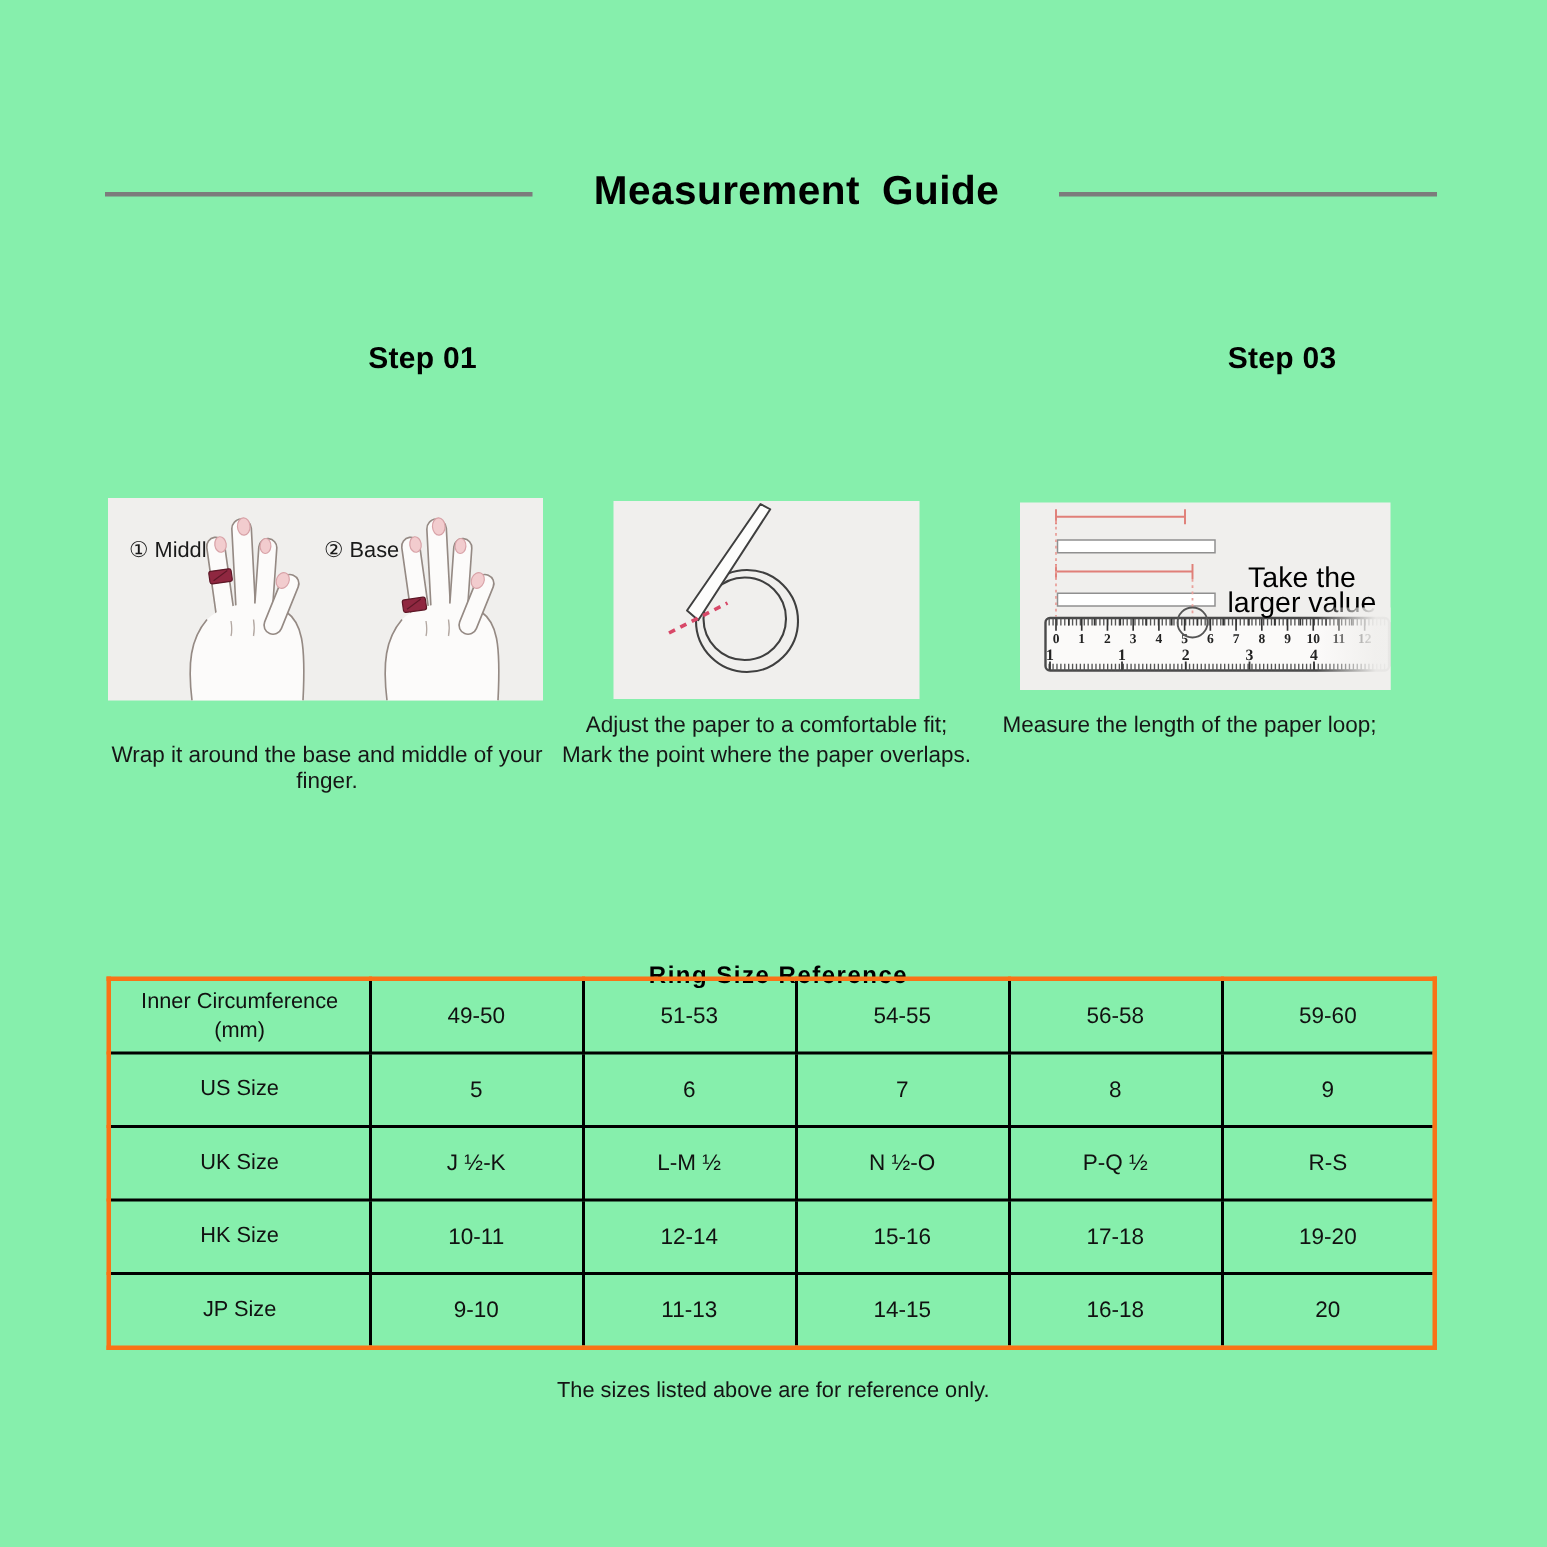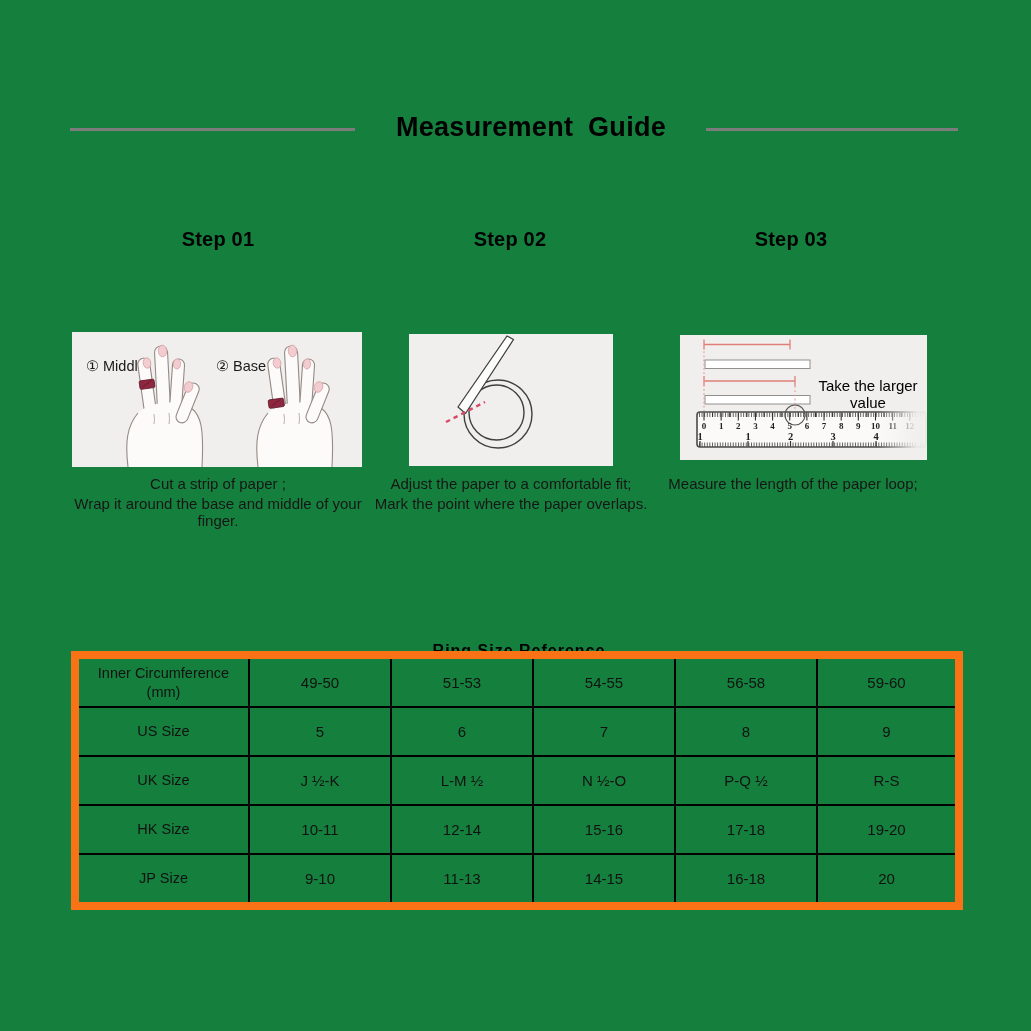"Measurement Guide" .stage { background: #15803d -> #86efac }
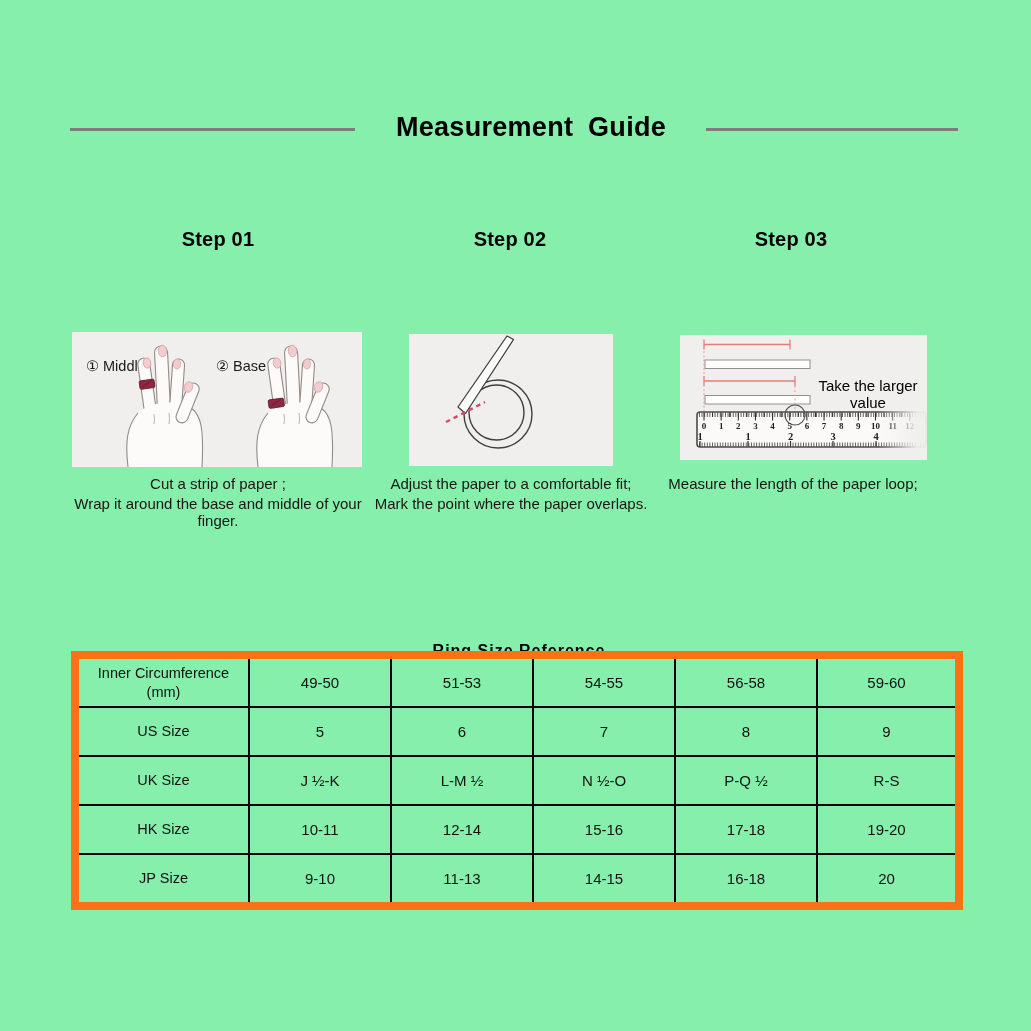"Step 01" .step-heading { text-align: center -> right }
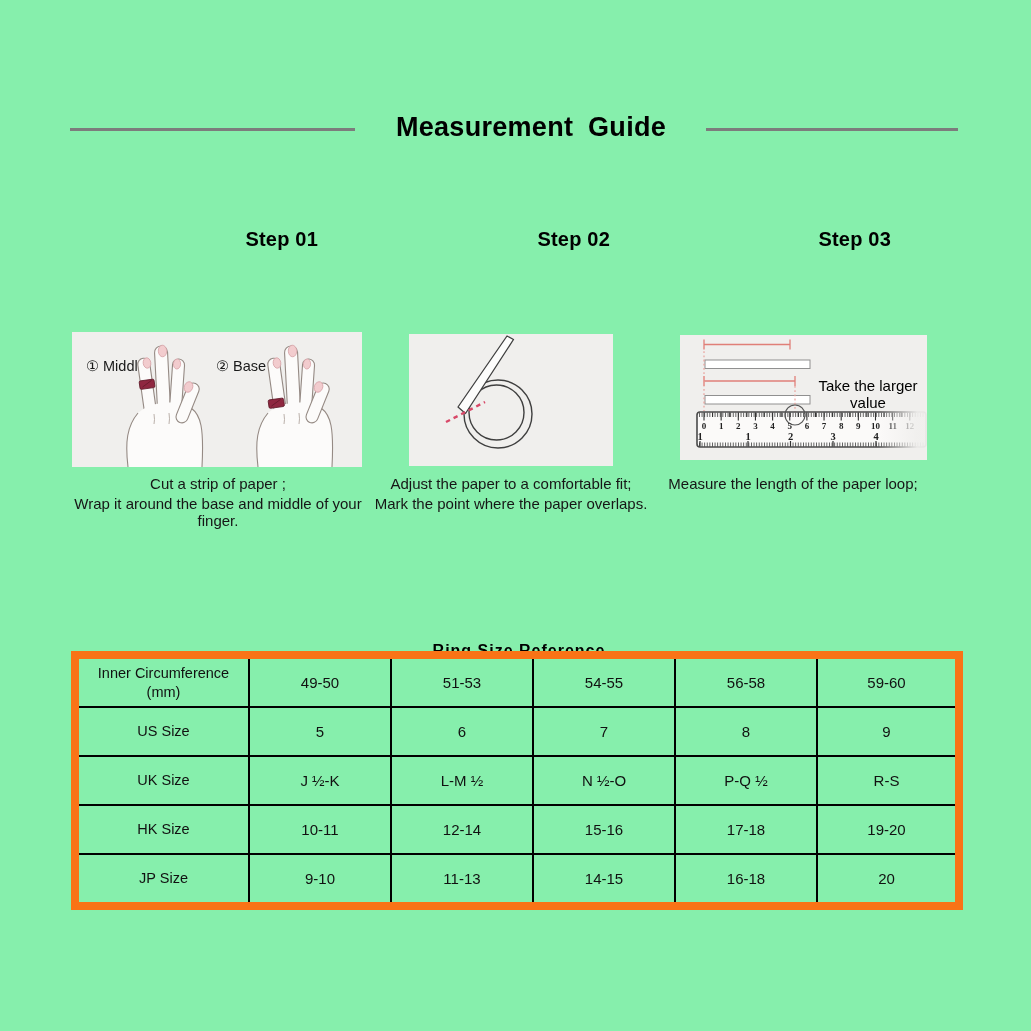"Step 02" div.step-heading { html: <div>Step 02</div> -> none }
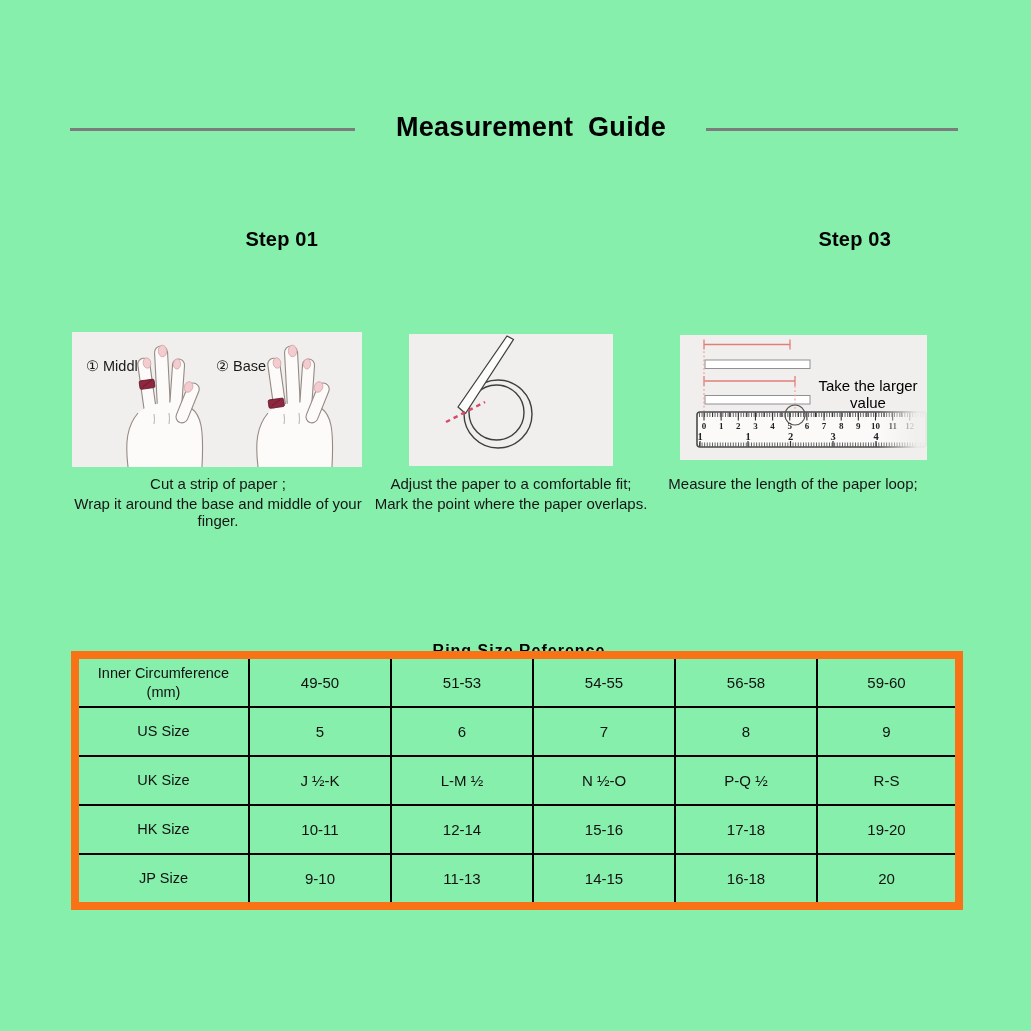"Take the larger value" .annotation { font-size: 15px -> 19px }
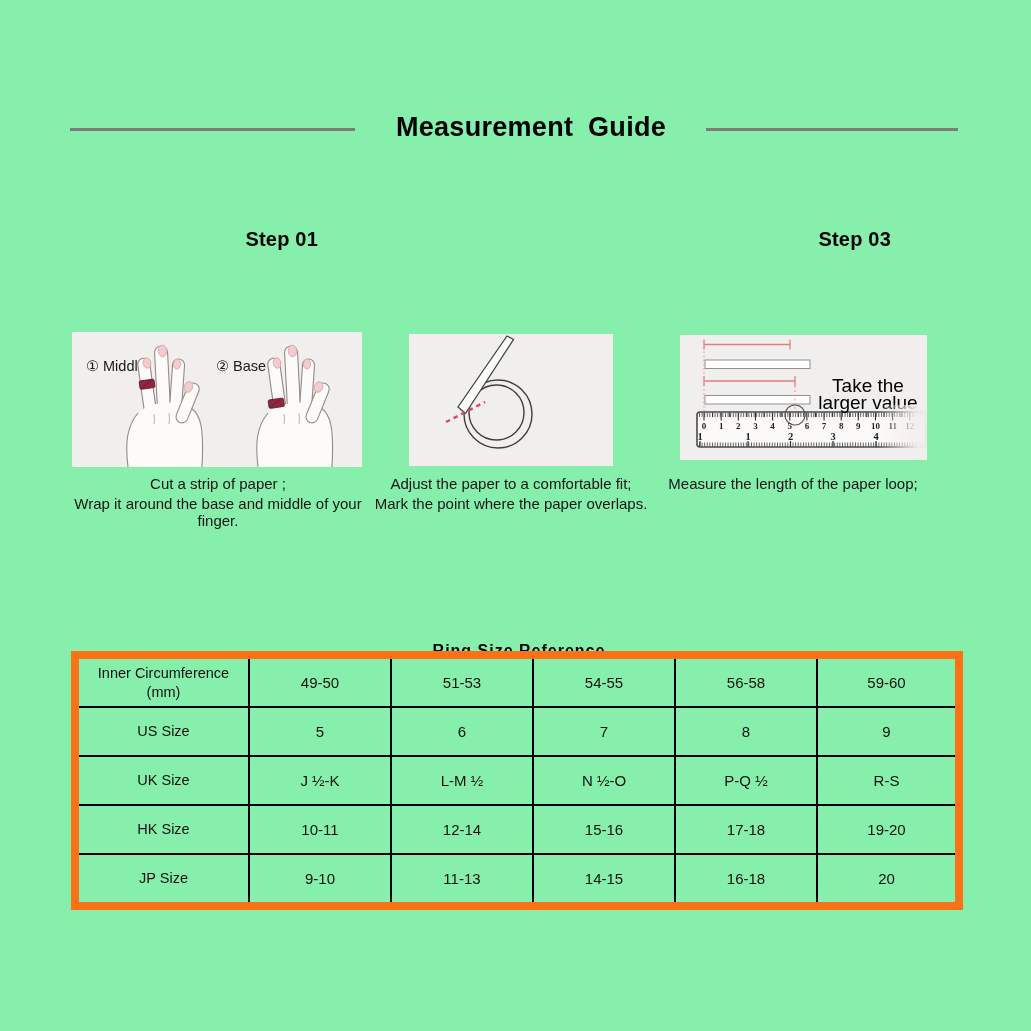"Cut a strip of paper" div.caption { html: <div>Cut a strip of paper ;</div> -> none }
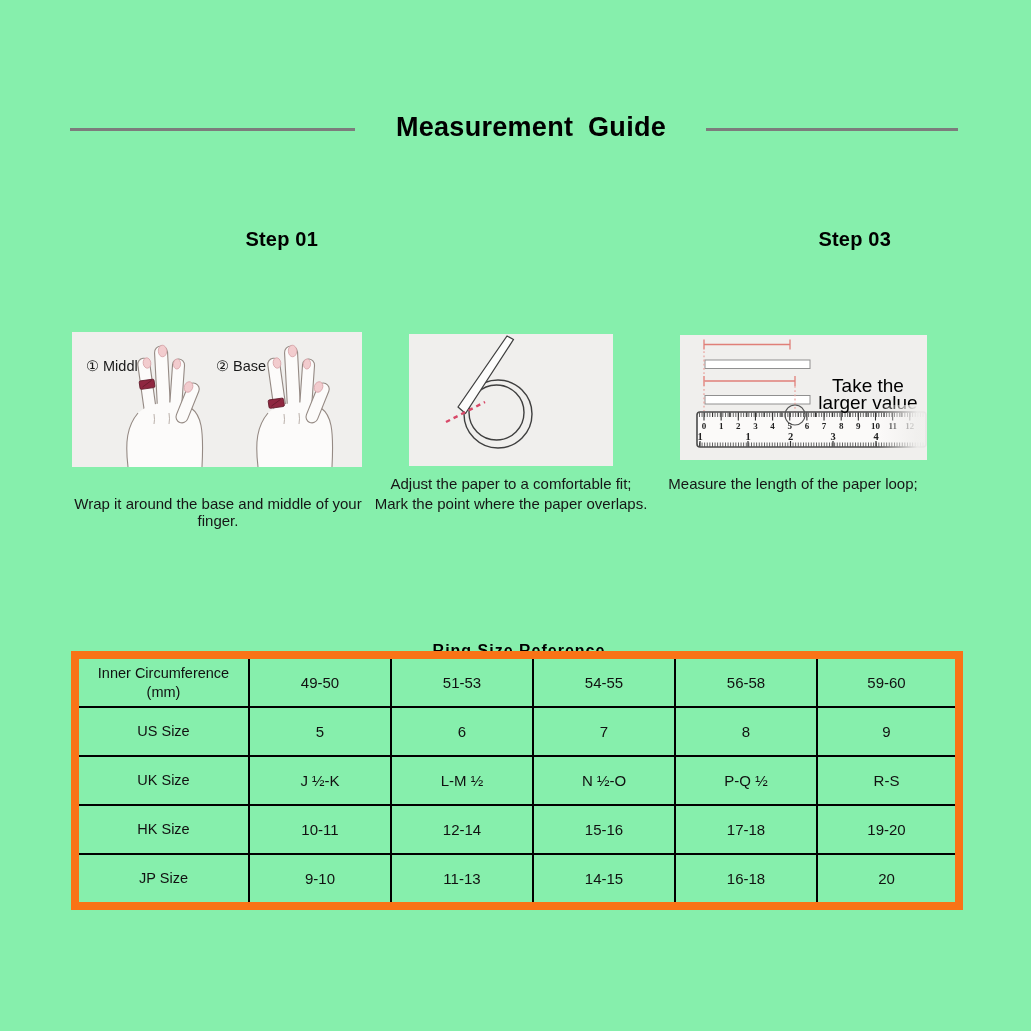"Inner Circumference" table.size-table { border: 8px solid #f97316 -> 3px solid #f97316 }
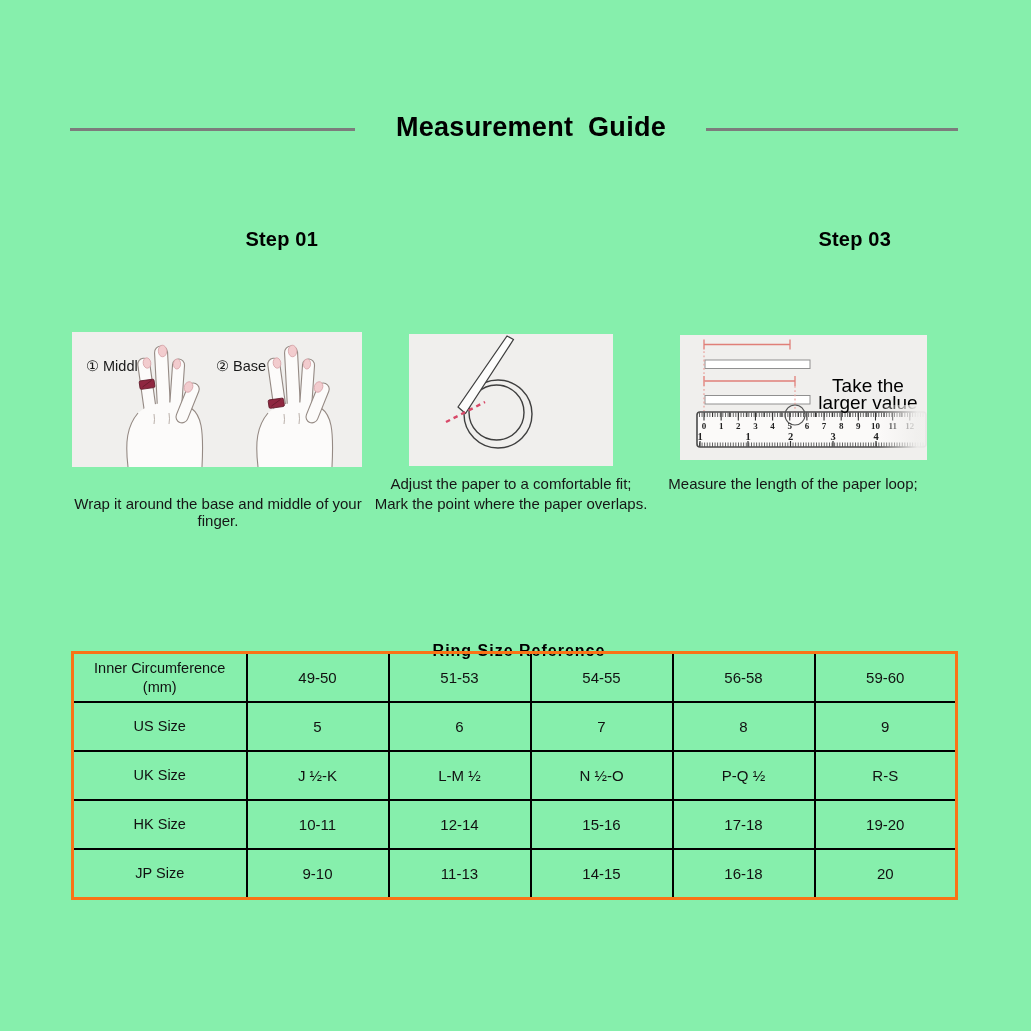"The sizes listed above are" div.footer-note { html: none -> <div>The sizes listed above are for reference only.</div> }
